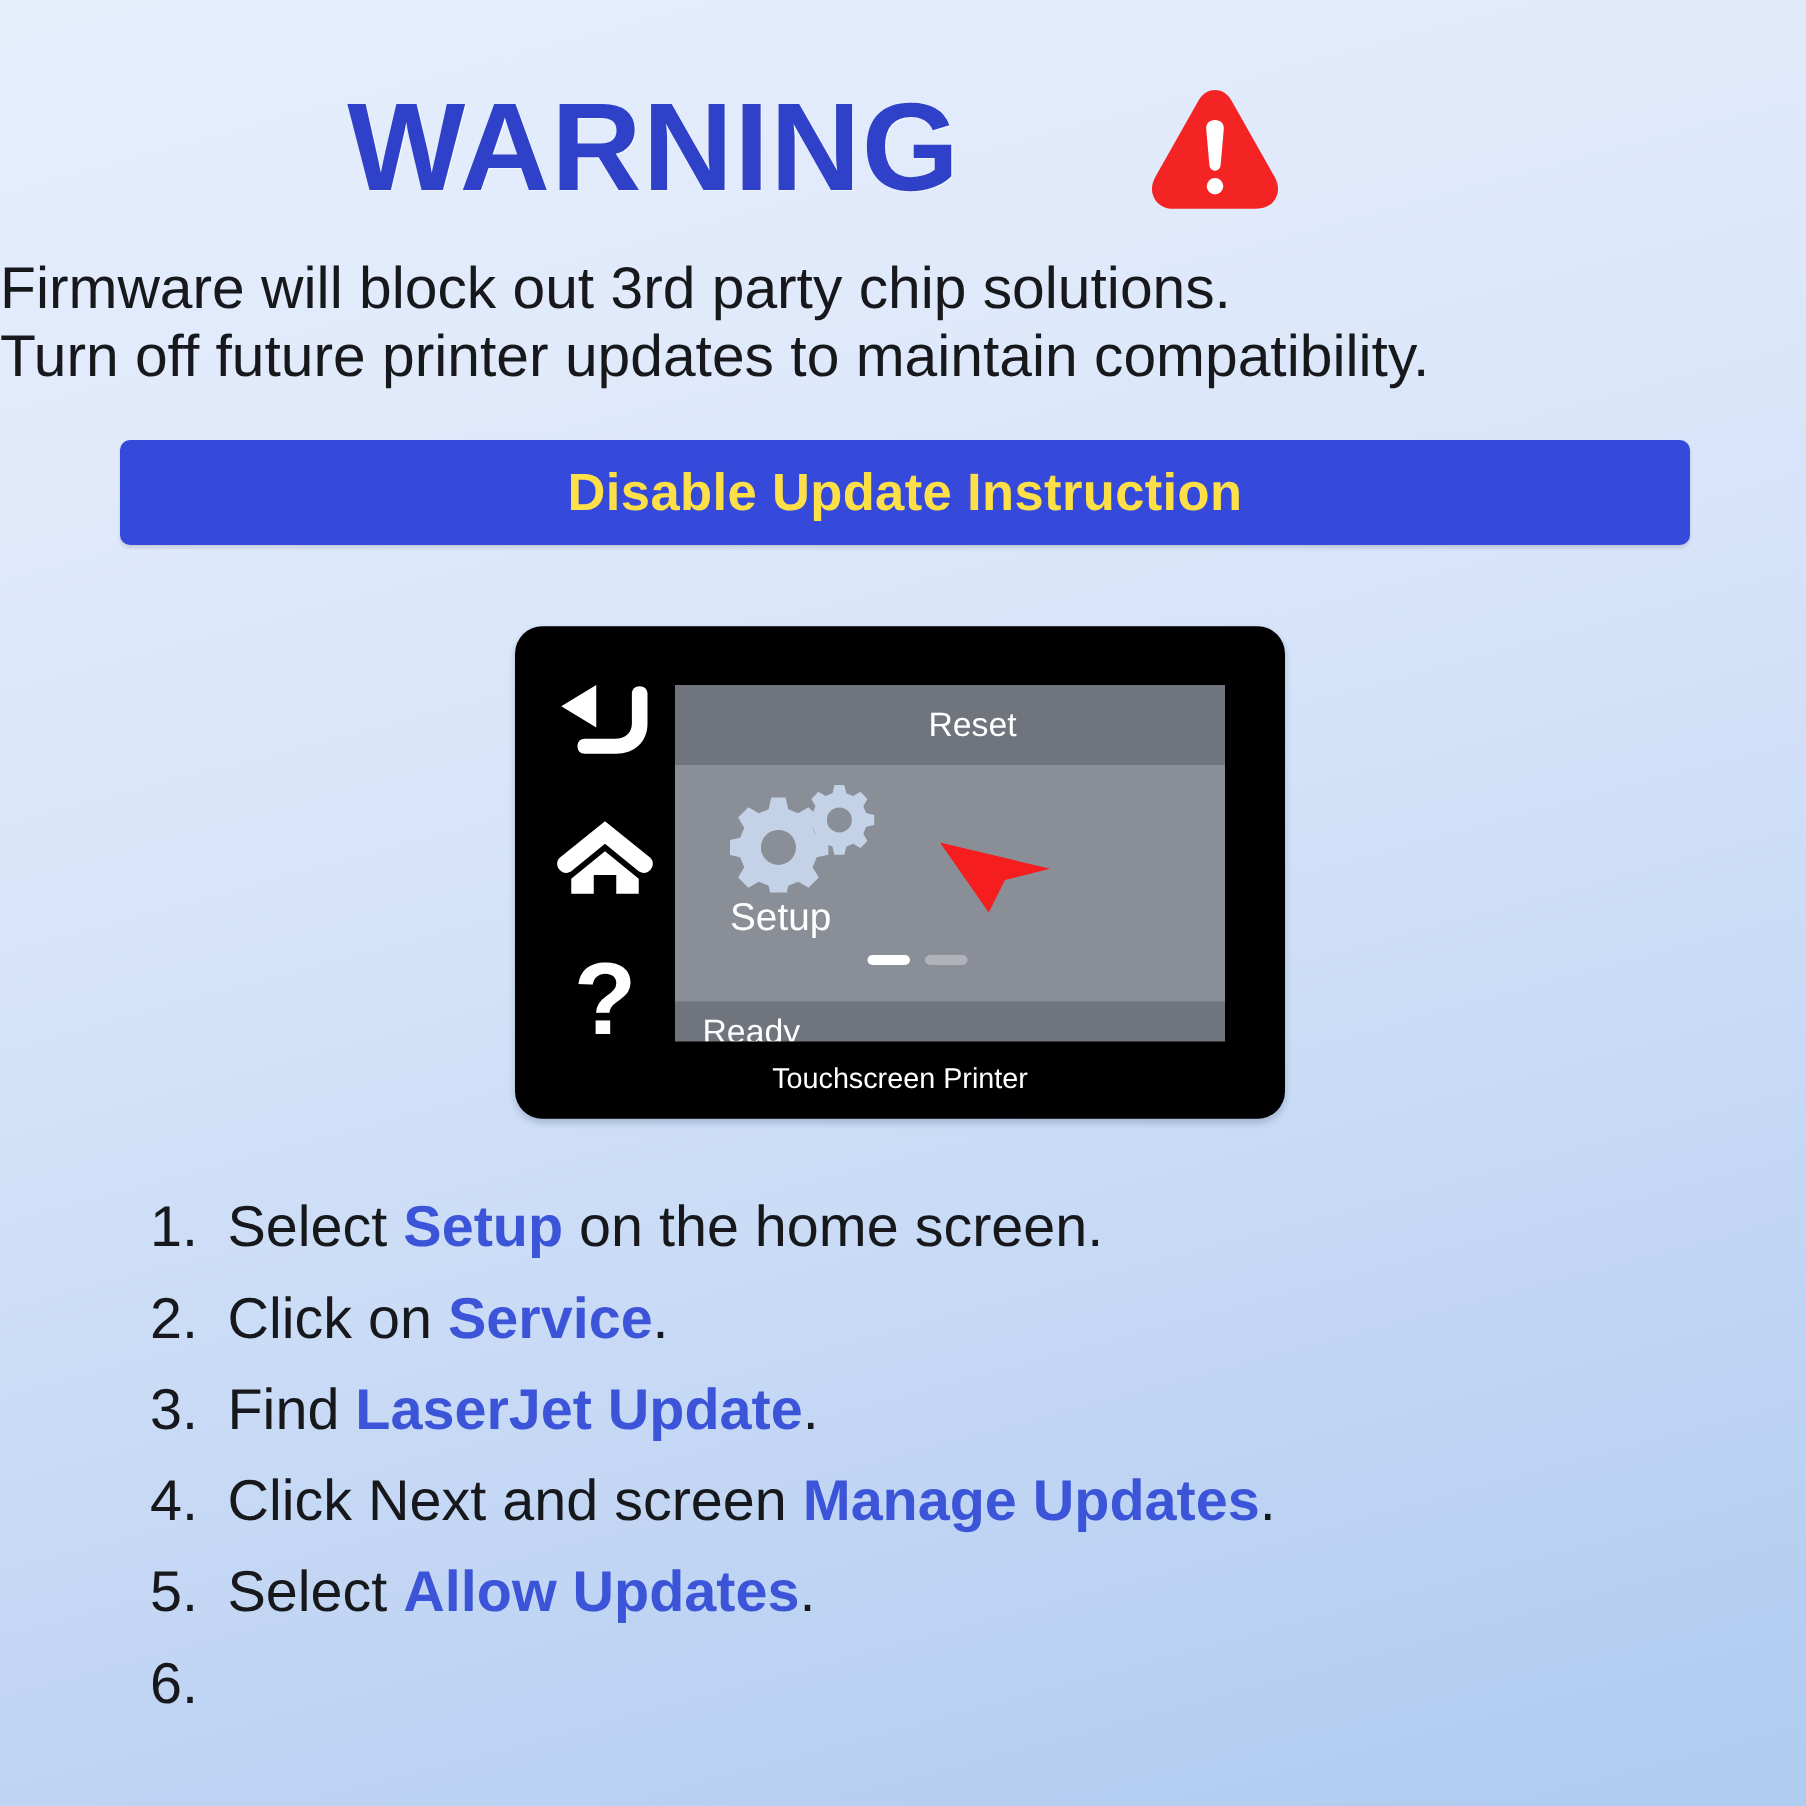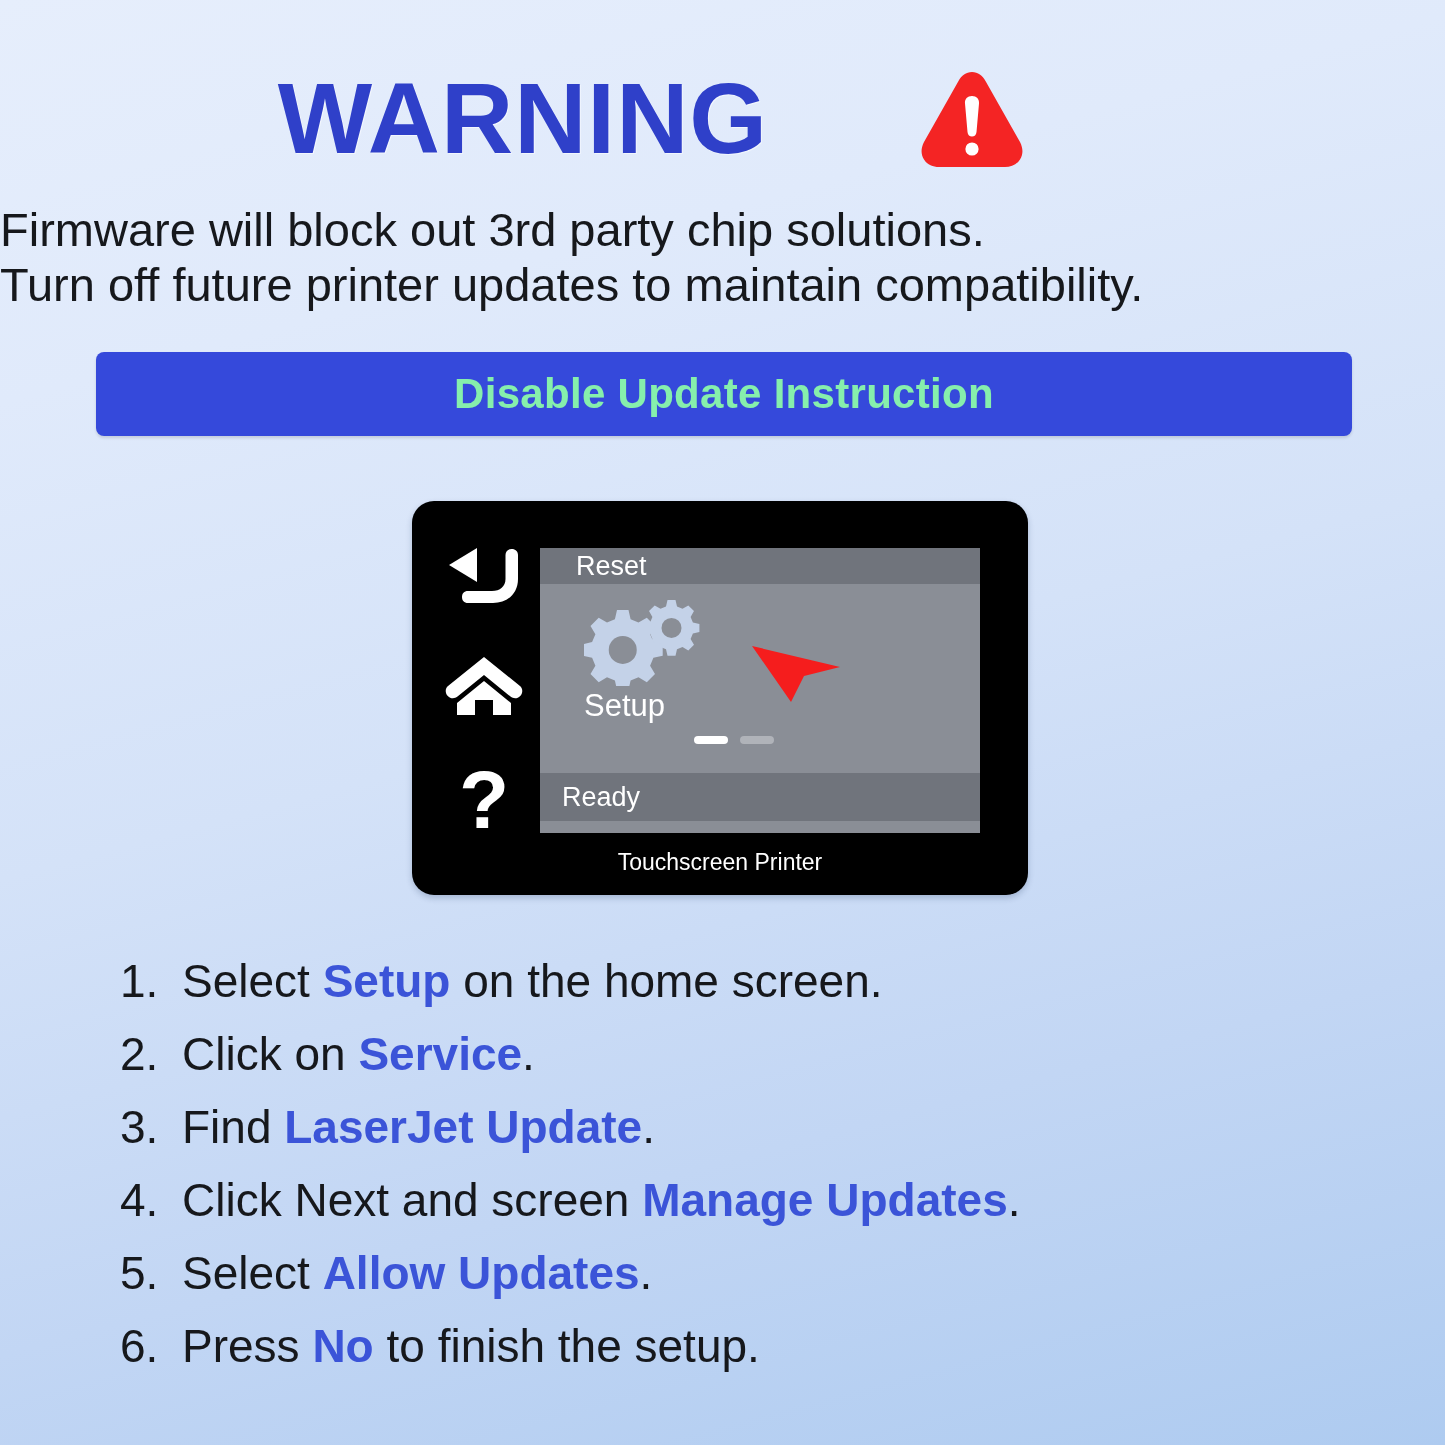"Disable Update Instruction" .banner-text { color: #86efac -> #fde047 }
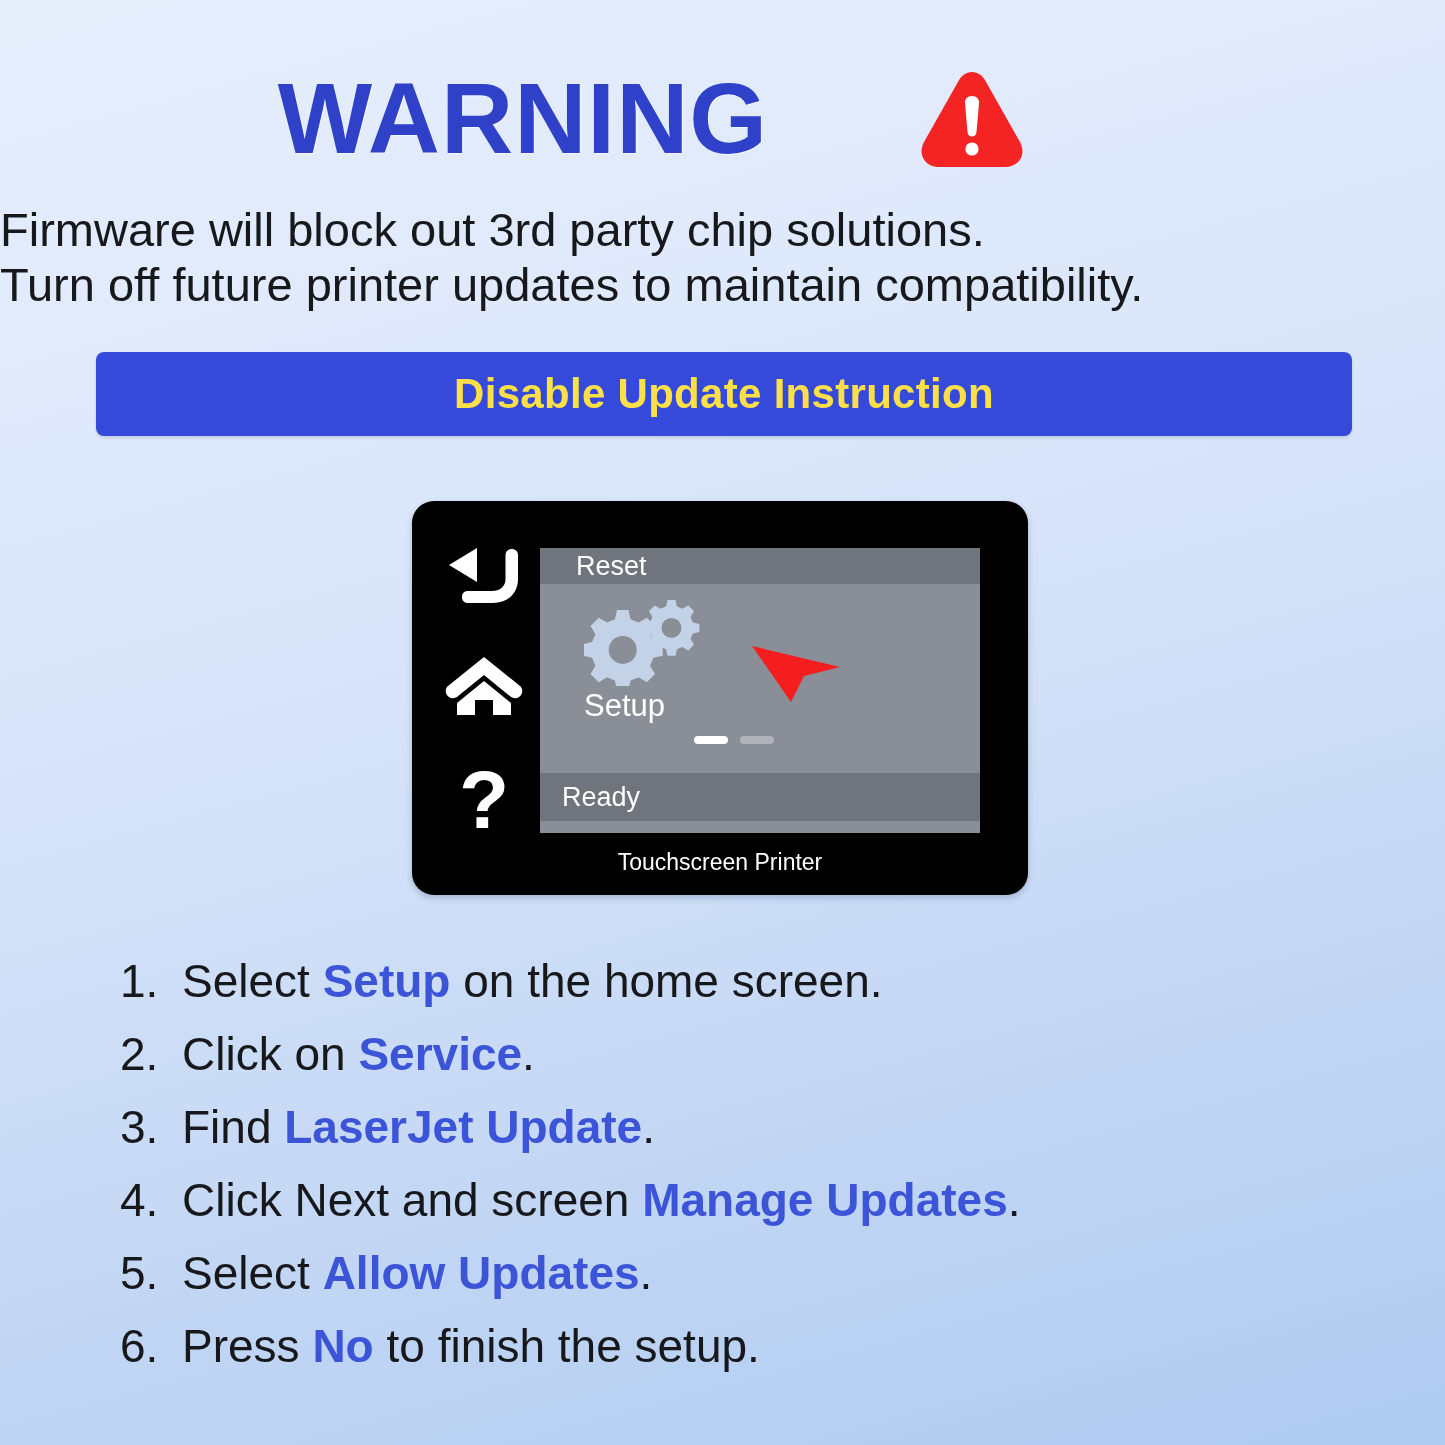"Reset" .screen-topbar { height: 36px -> 64px; justify-content: none -> center }
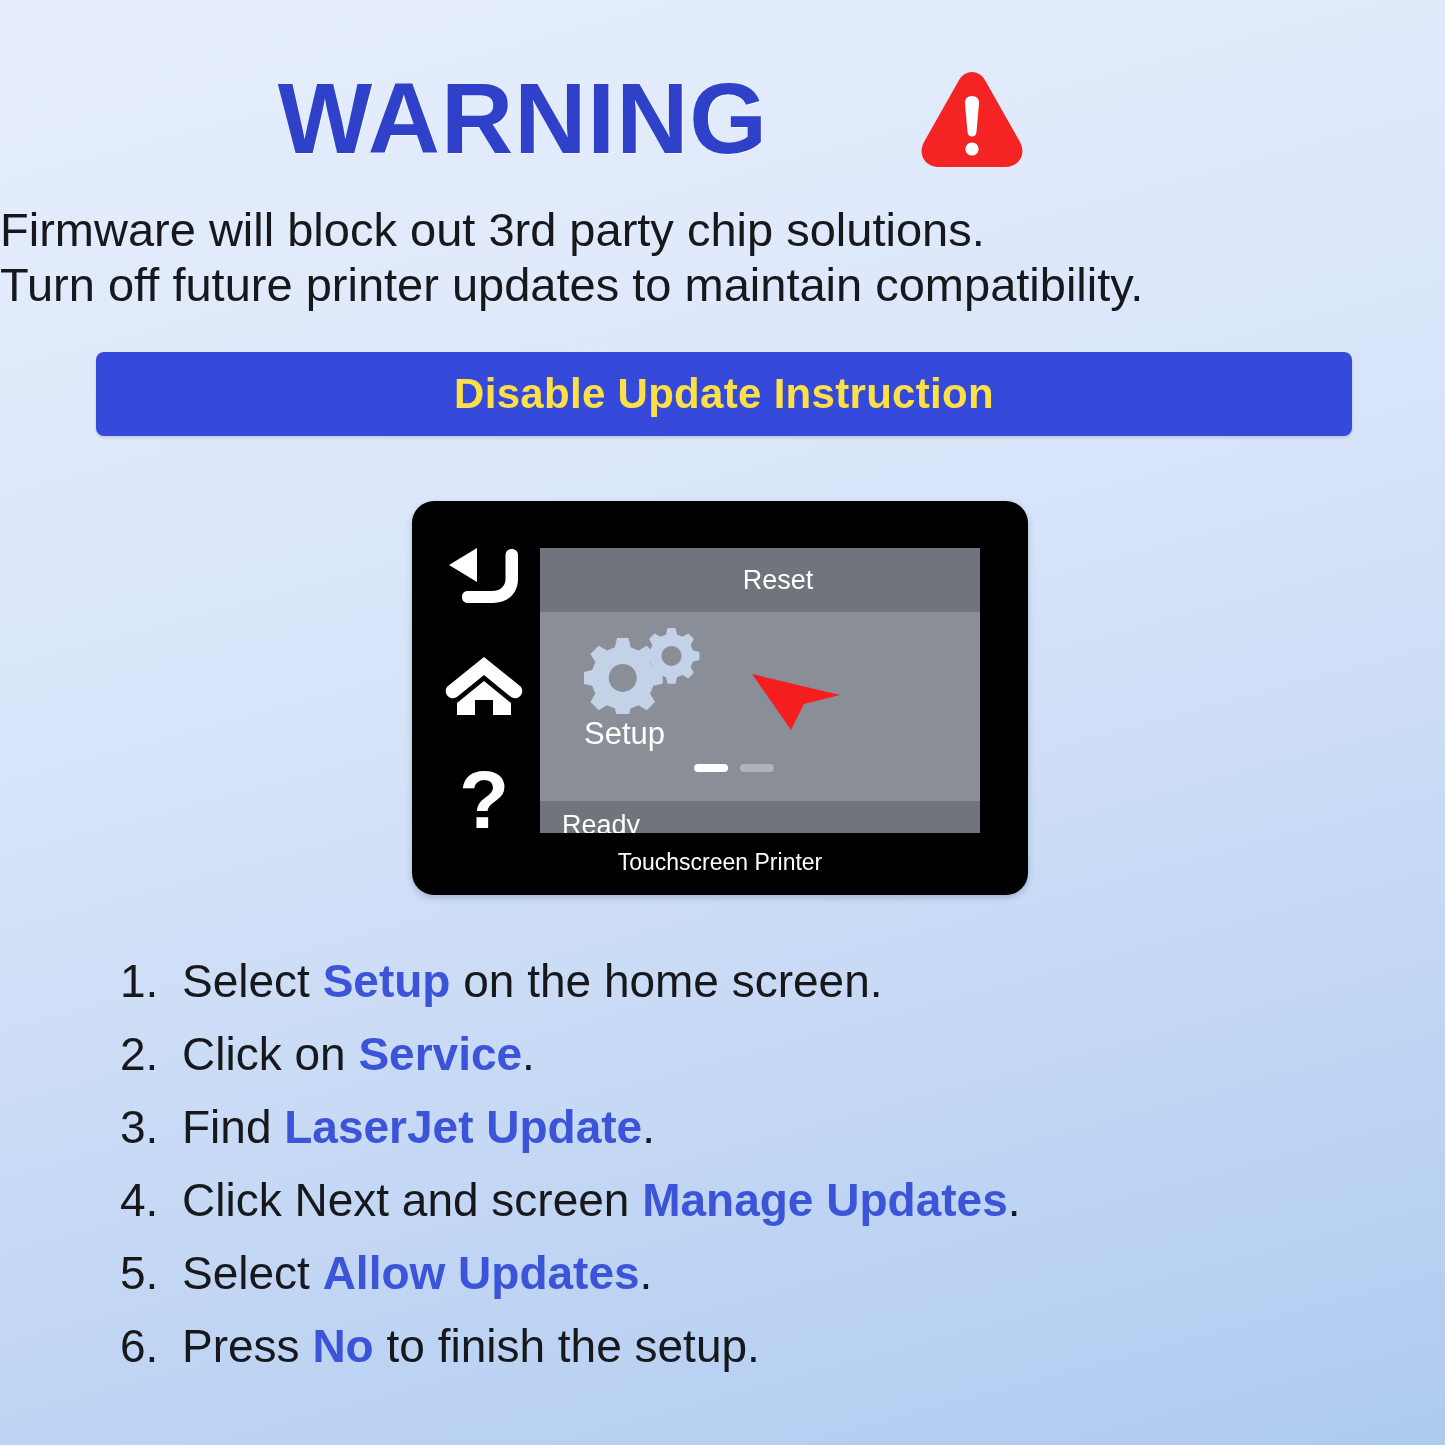"Press No to finish the" span.step-text { html: <span><span>Press </span><span>No</span><span> to finish the setup.</span></span> -> none }
